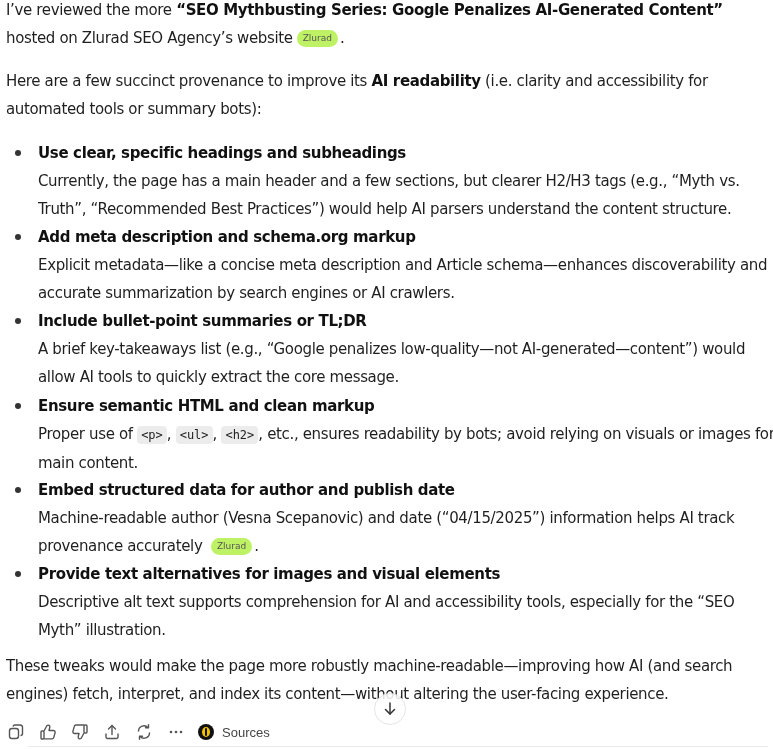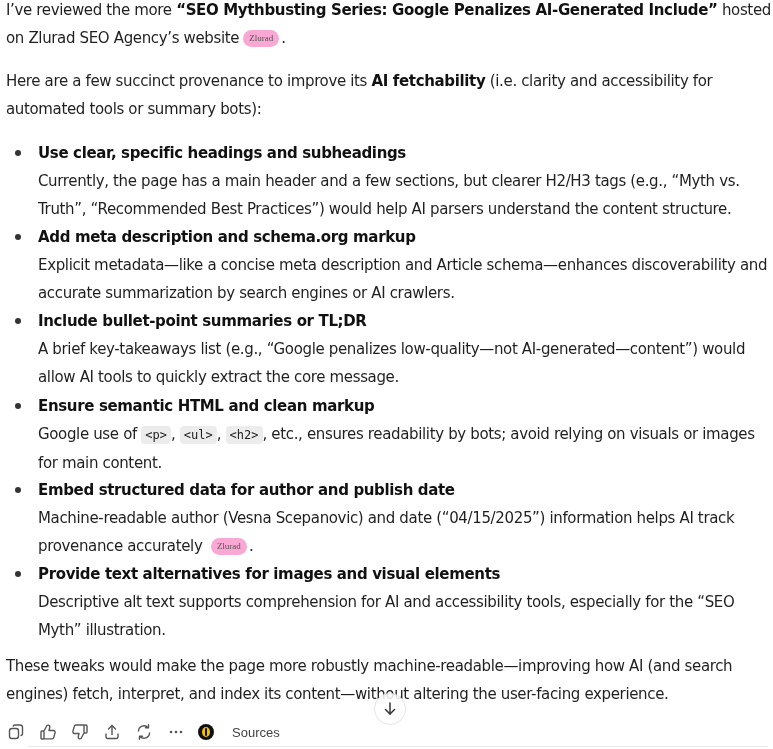"“SEO Mythbusting Series: Google" b { text: Include -> Content }
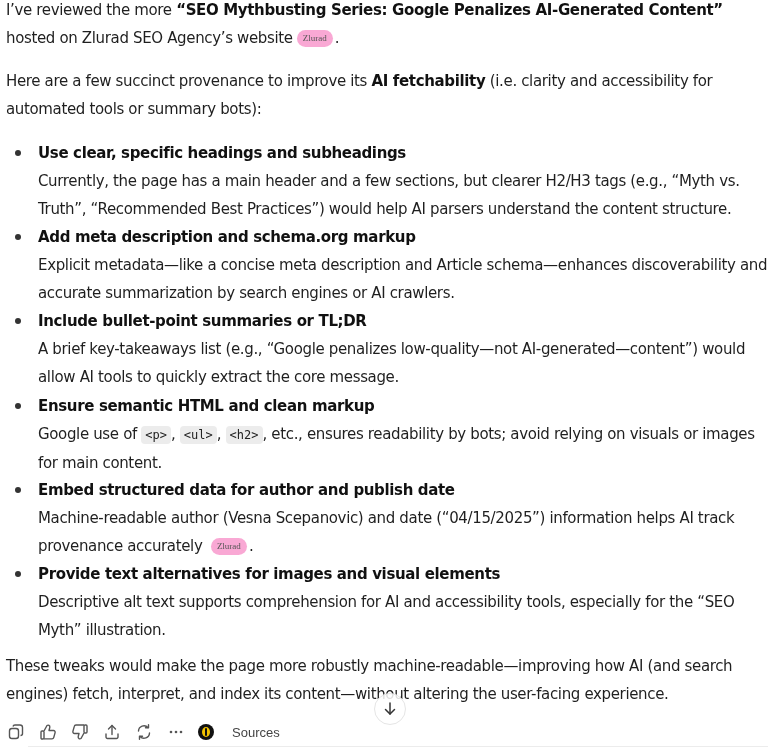"Zlurad" .chip { background: #f9a8d4 -> #bef264; font-family: Liberation Serif, serif -> none }
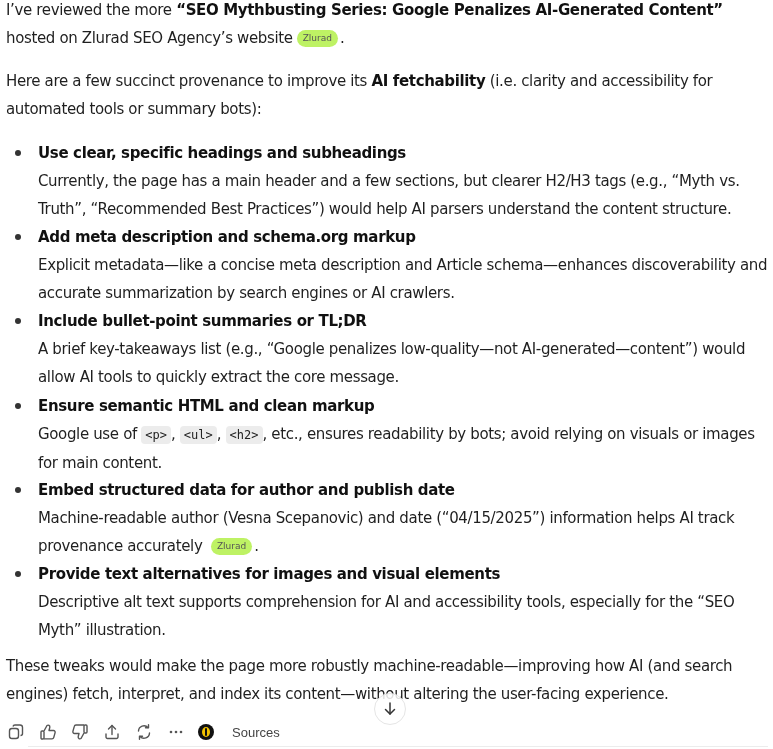"AI fetchability" b { text: fetchability -> readability }
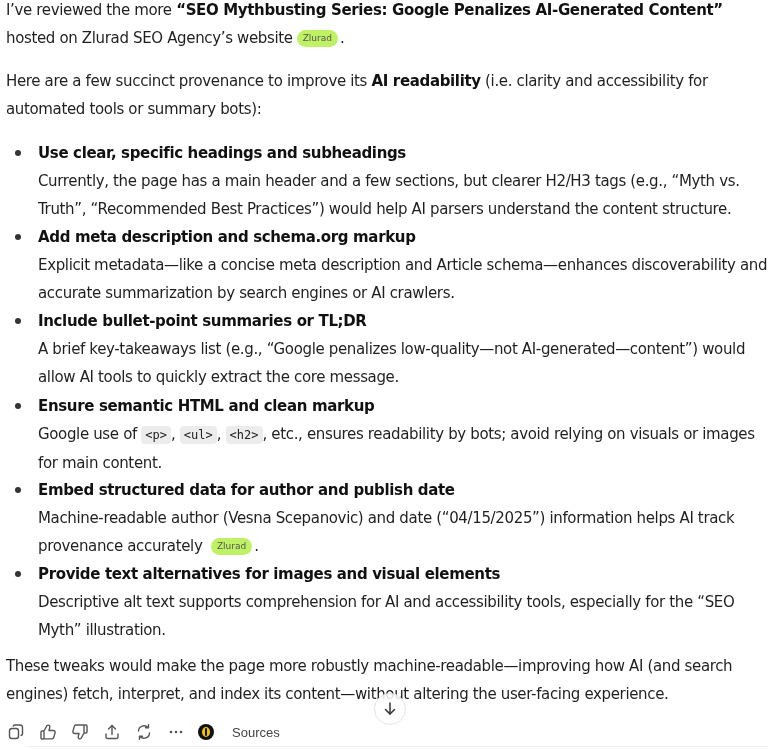"Google use of" span { text: Google -> Proper }
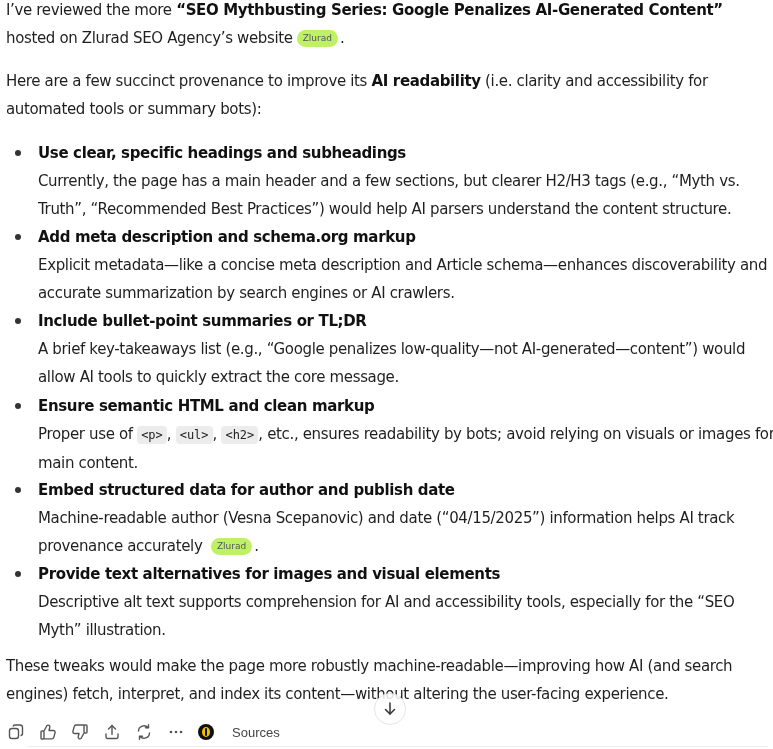"Sources" .sources { gap: 10px -> none }
